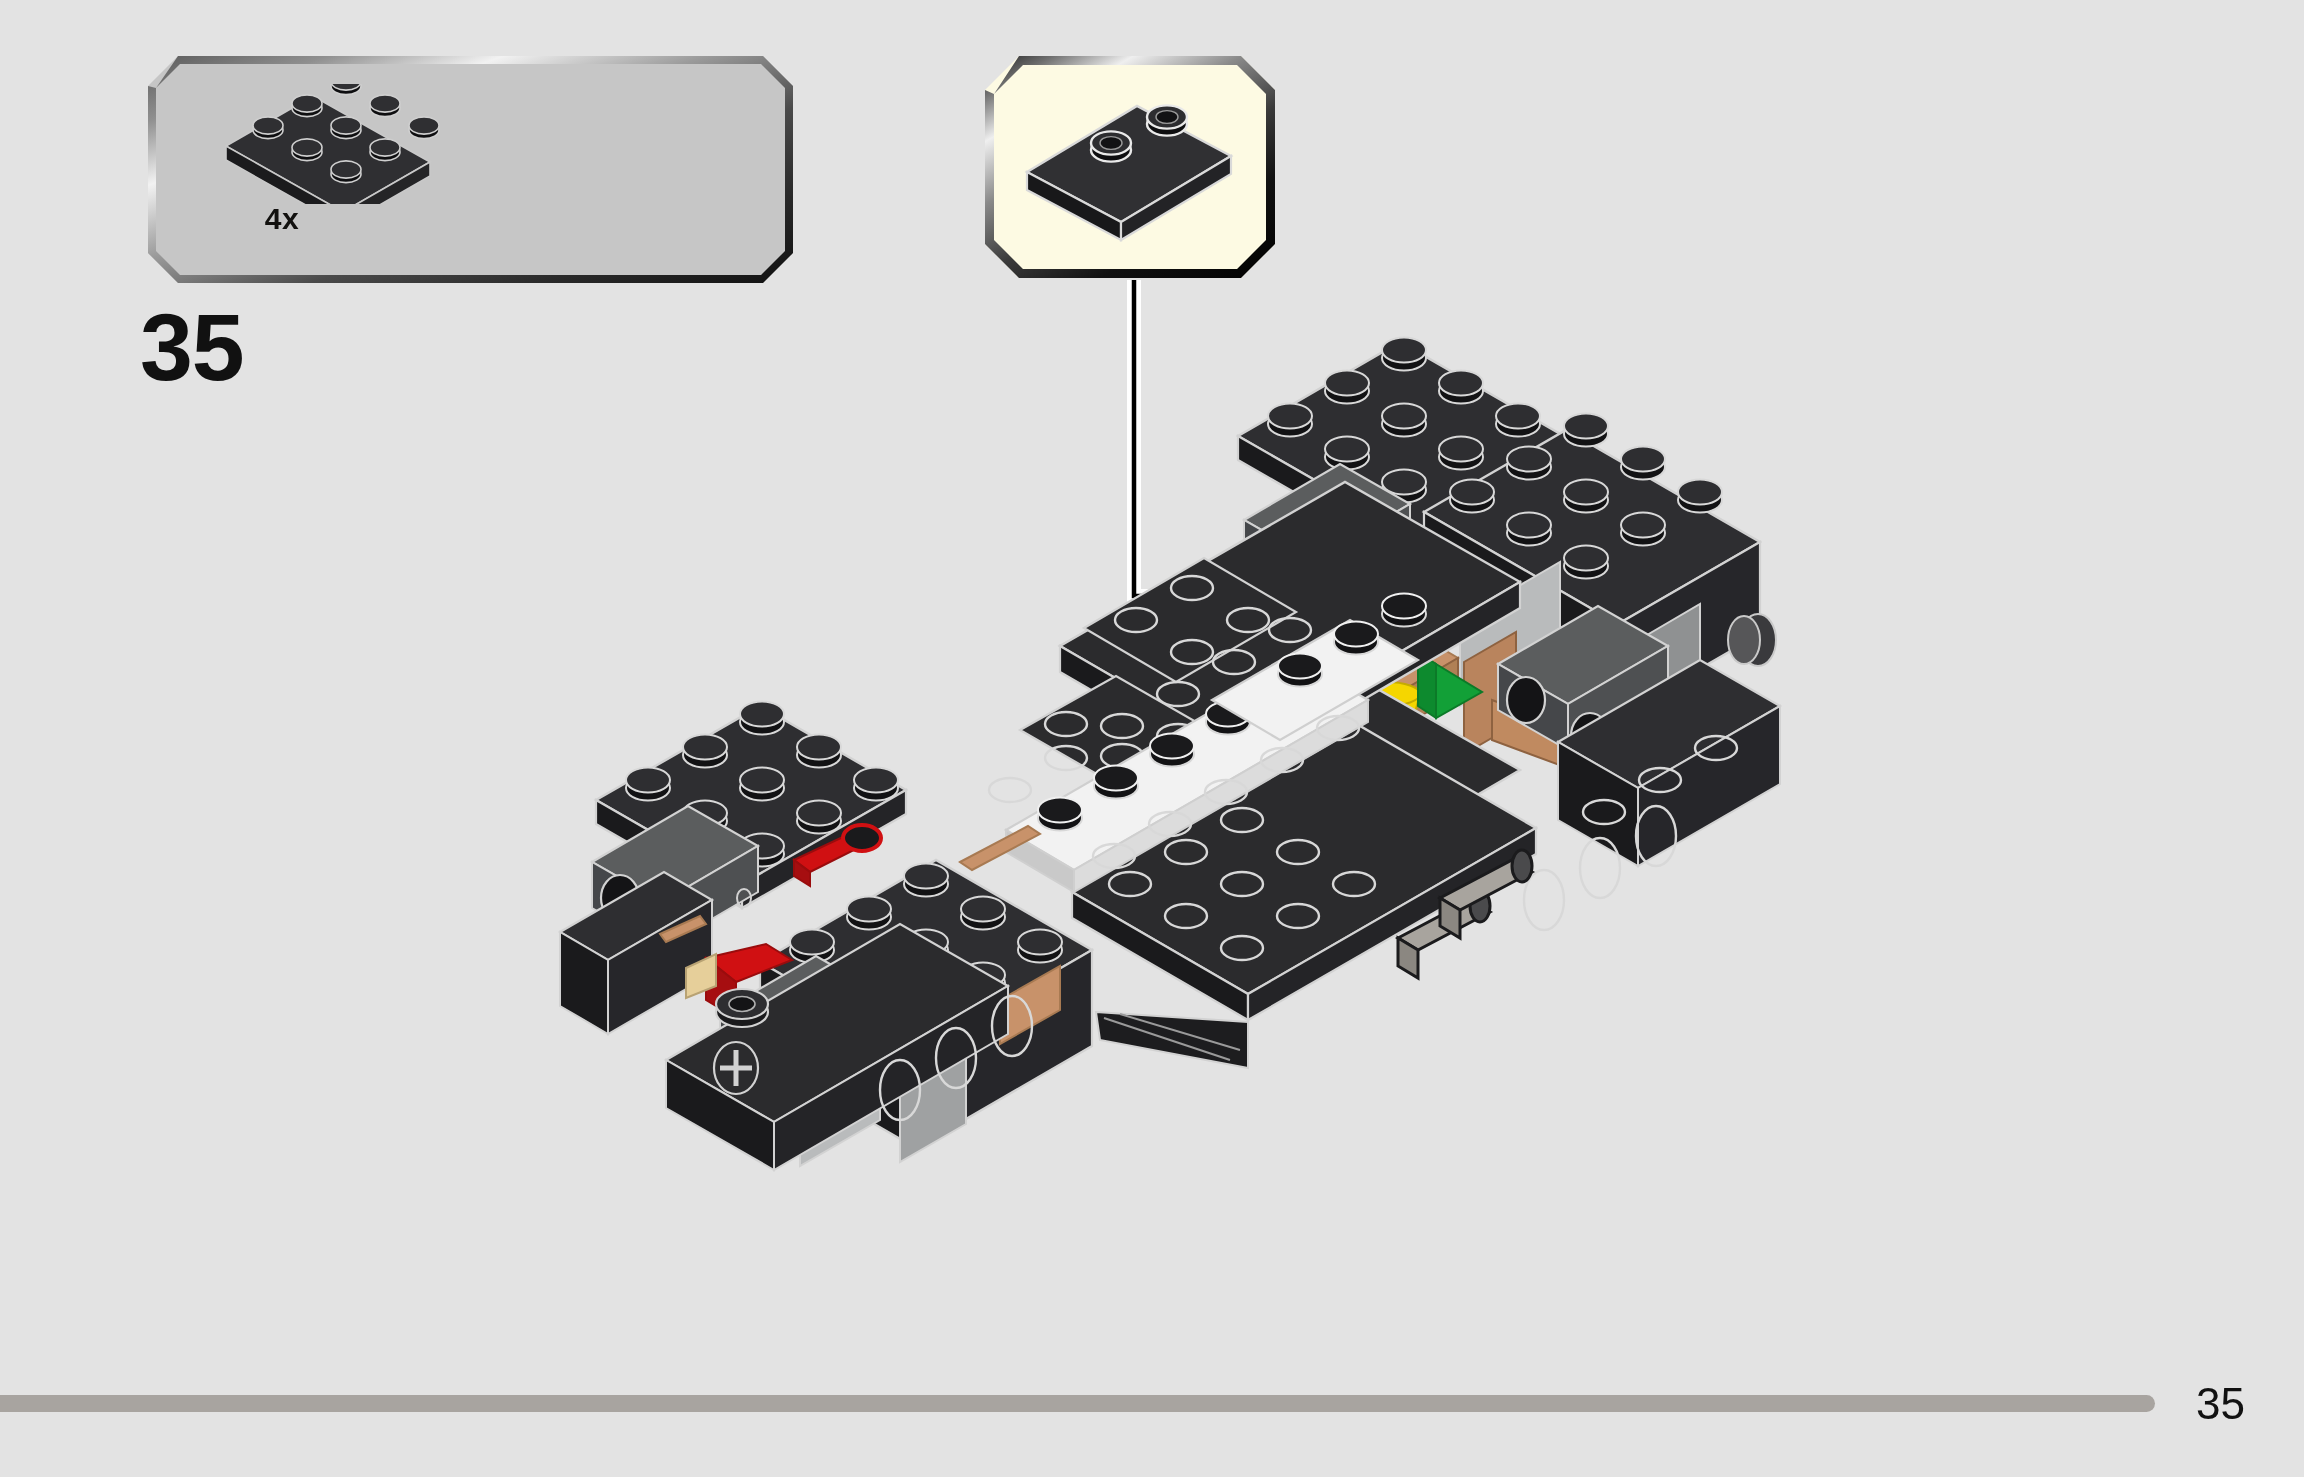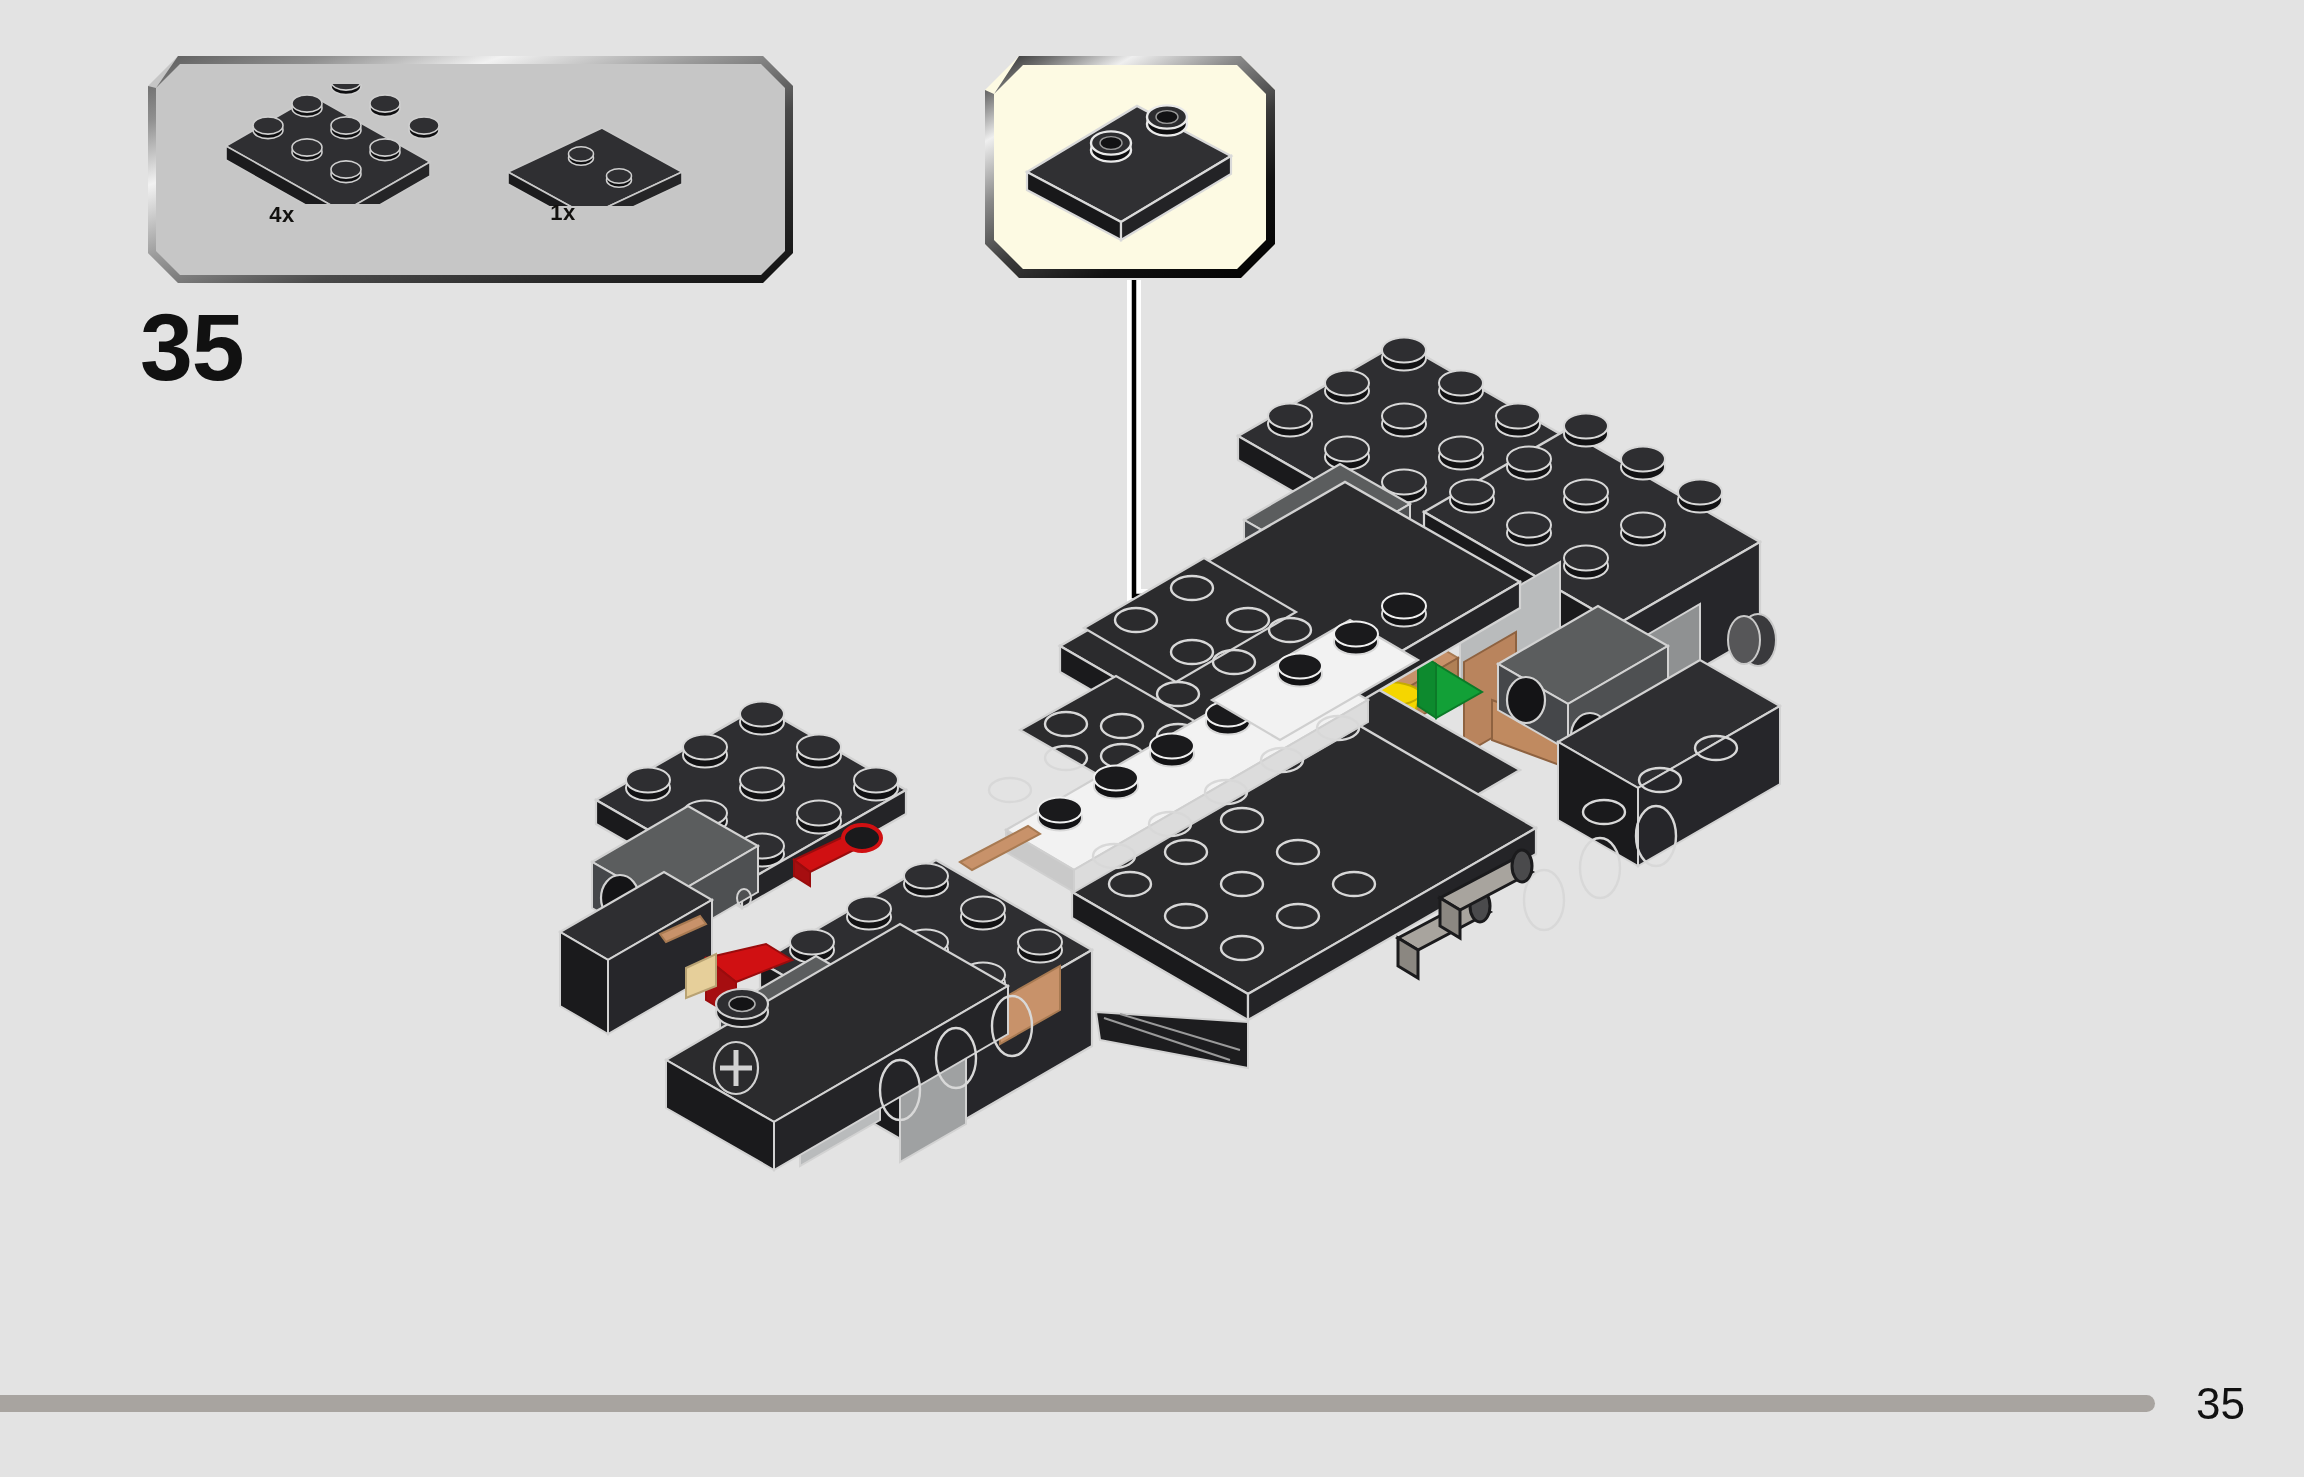"4x" .part-qty { font-size: 22px -> 30px }
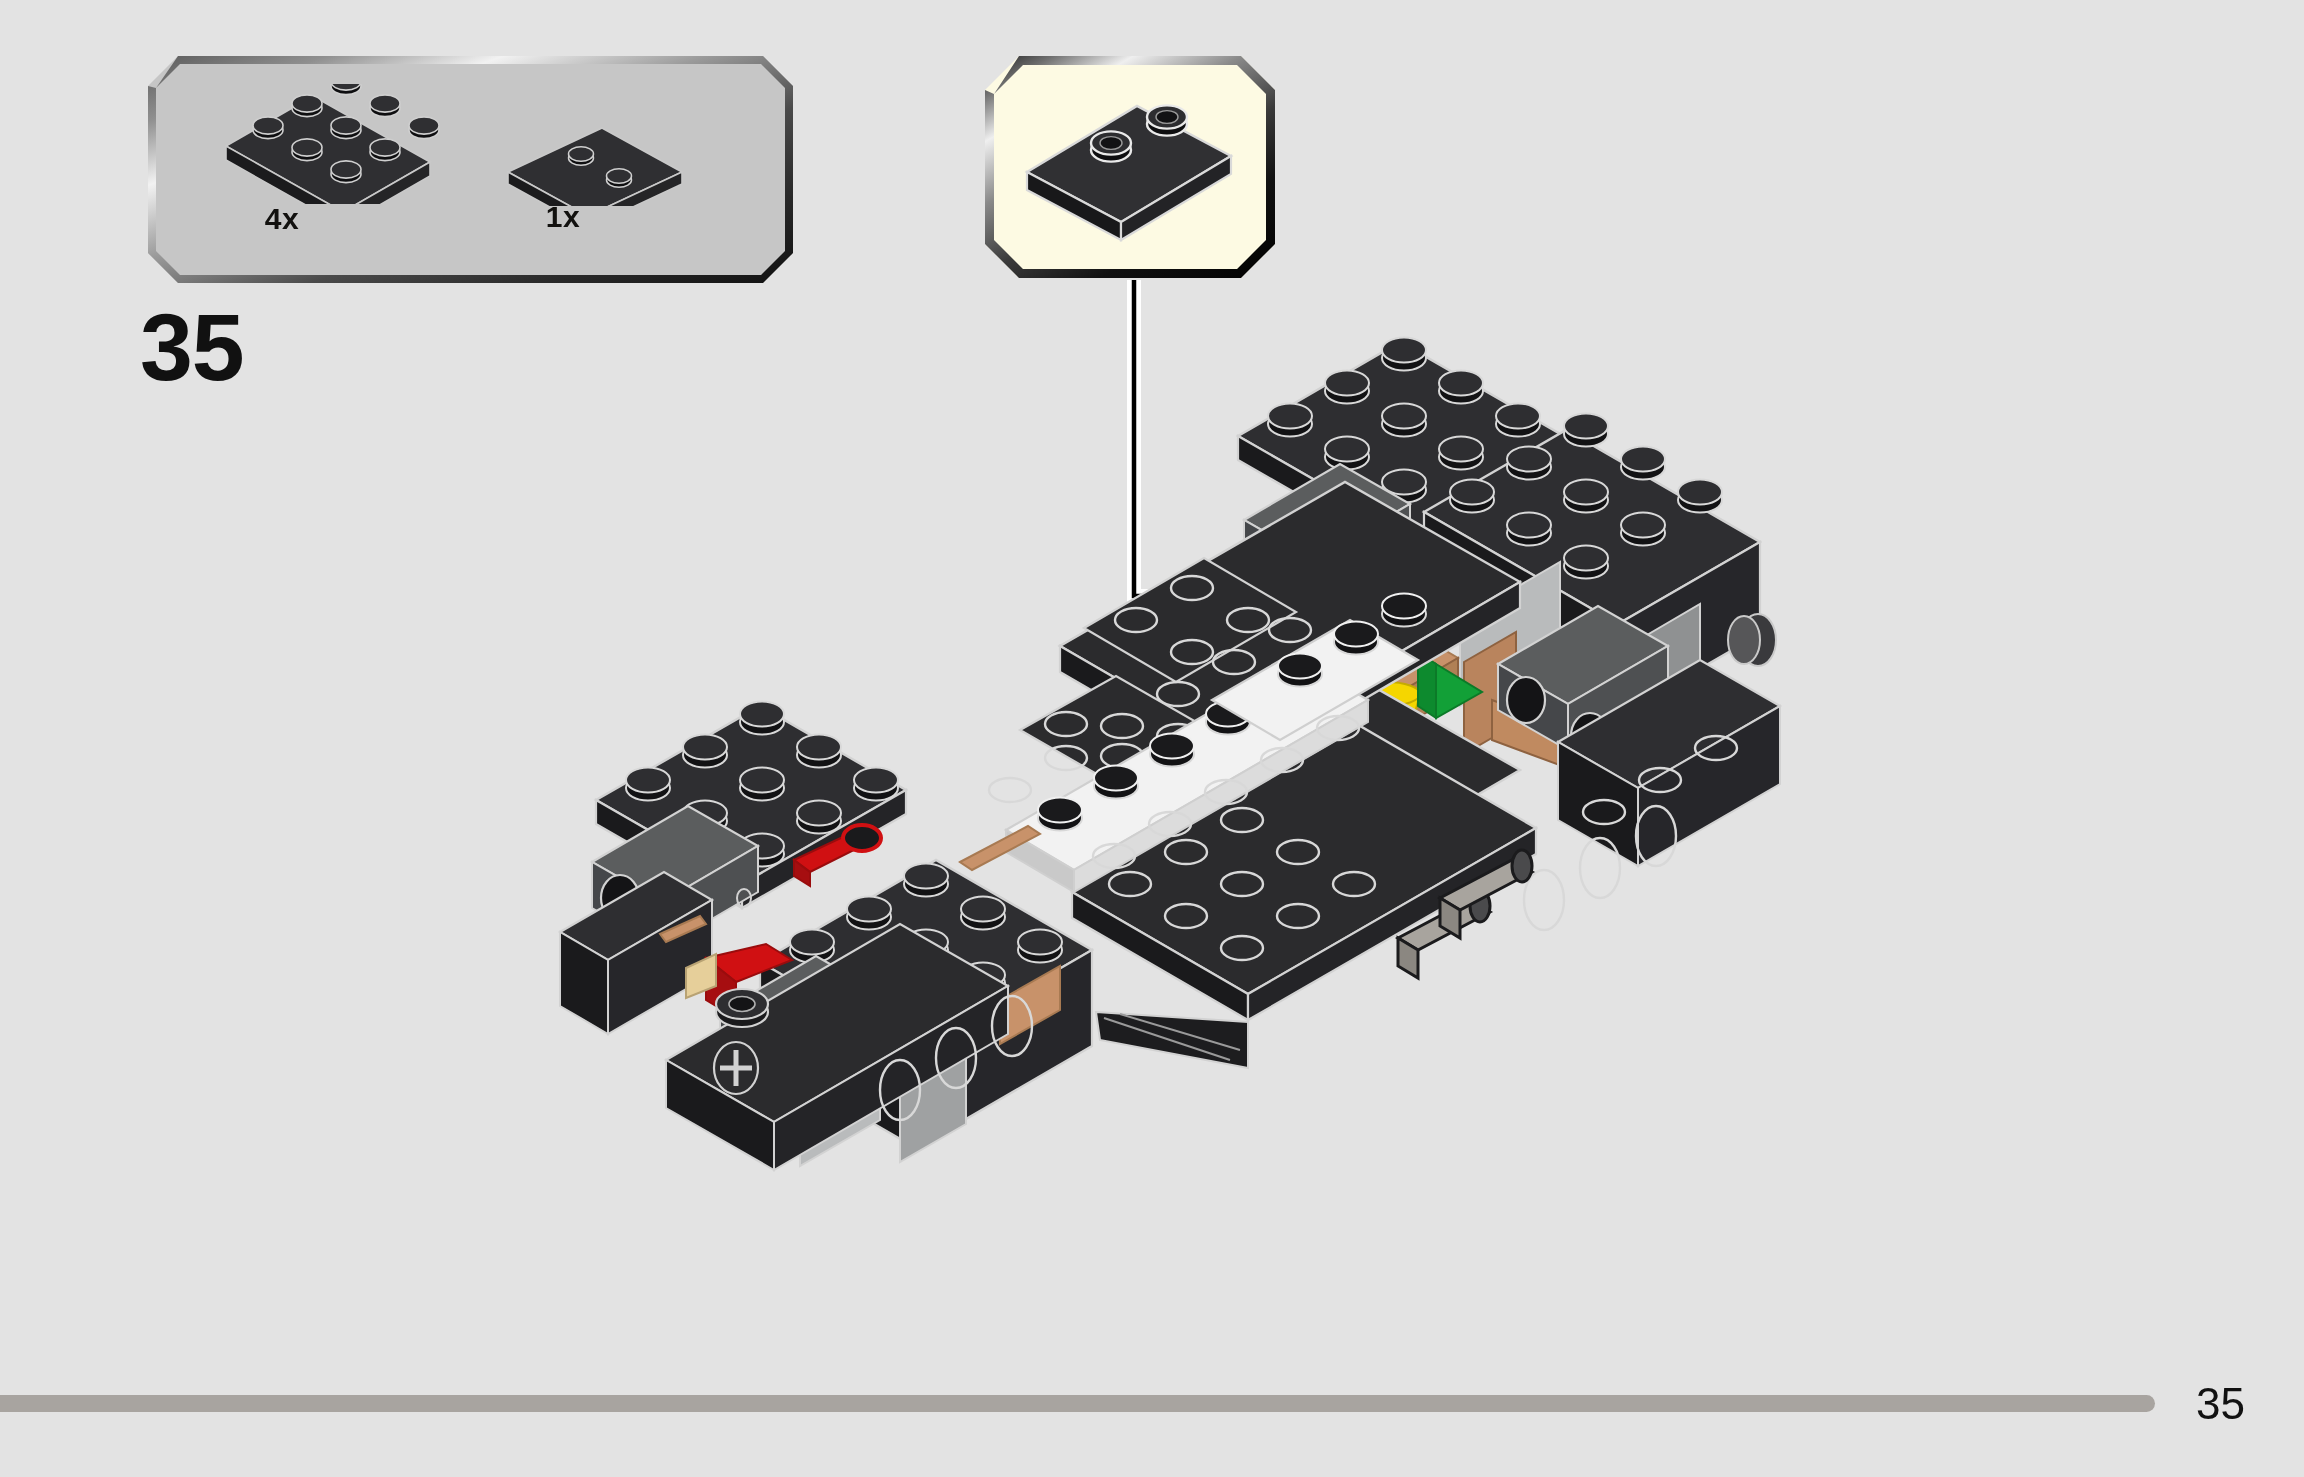"1x" div.part-slot { html: <div> <svg> <defs> <g> <ellipse></ellipse> <ellipse></ellipse> </g> </defs> <polygon></polygon> <polygon></polygon> <polygon></polygon> <use></use> <use></use> </svg> <div>1x</div> </div> -> none }
